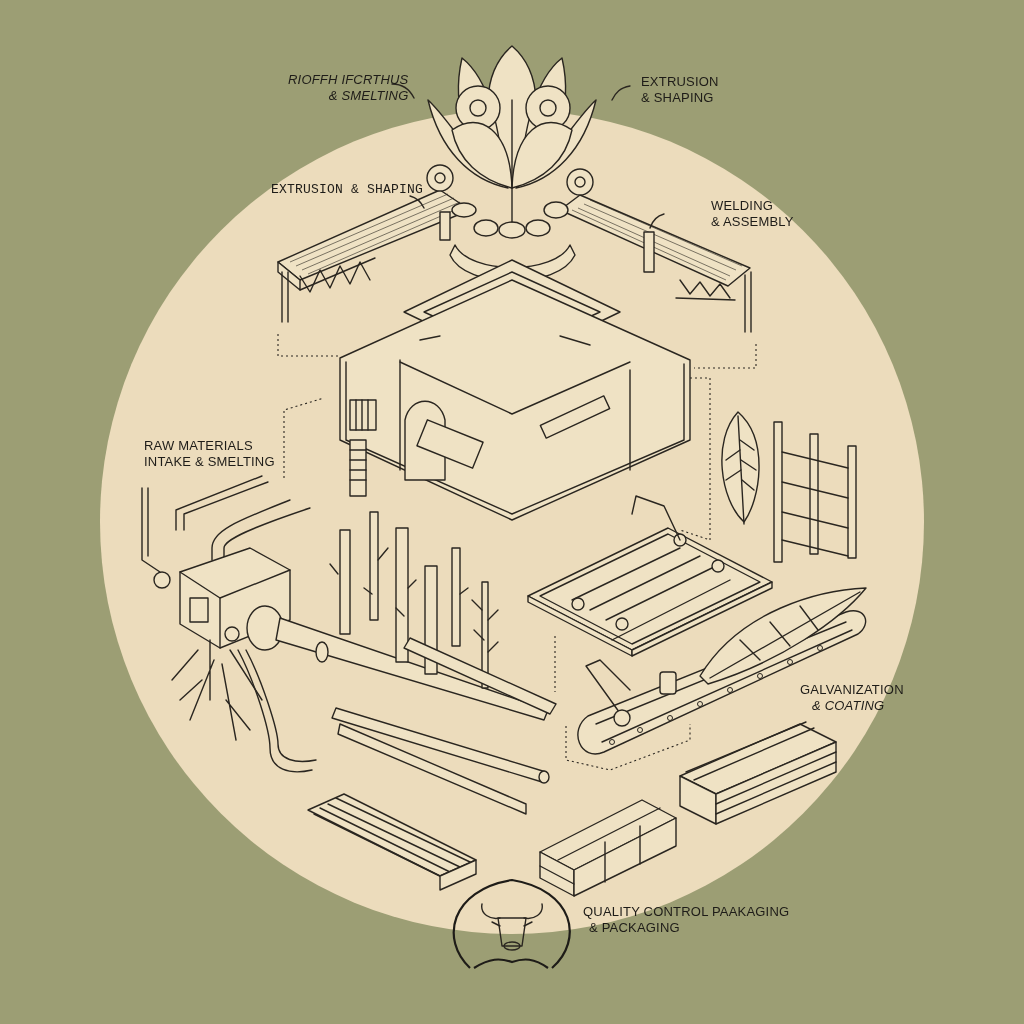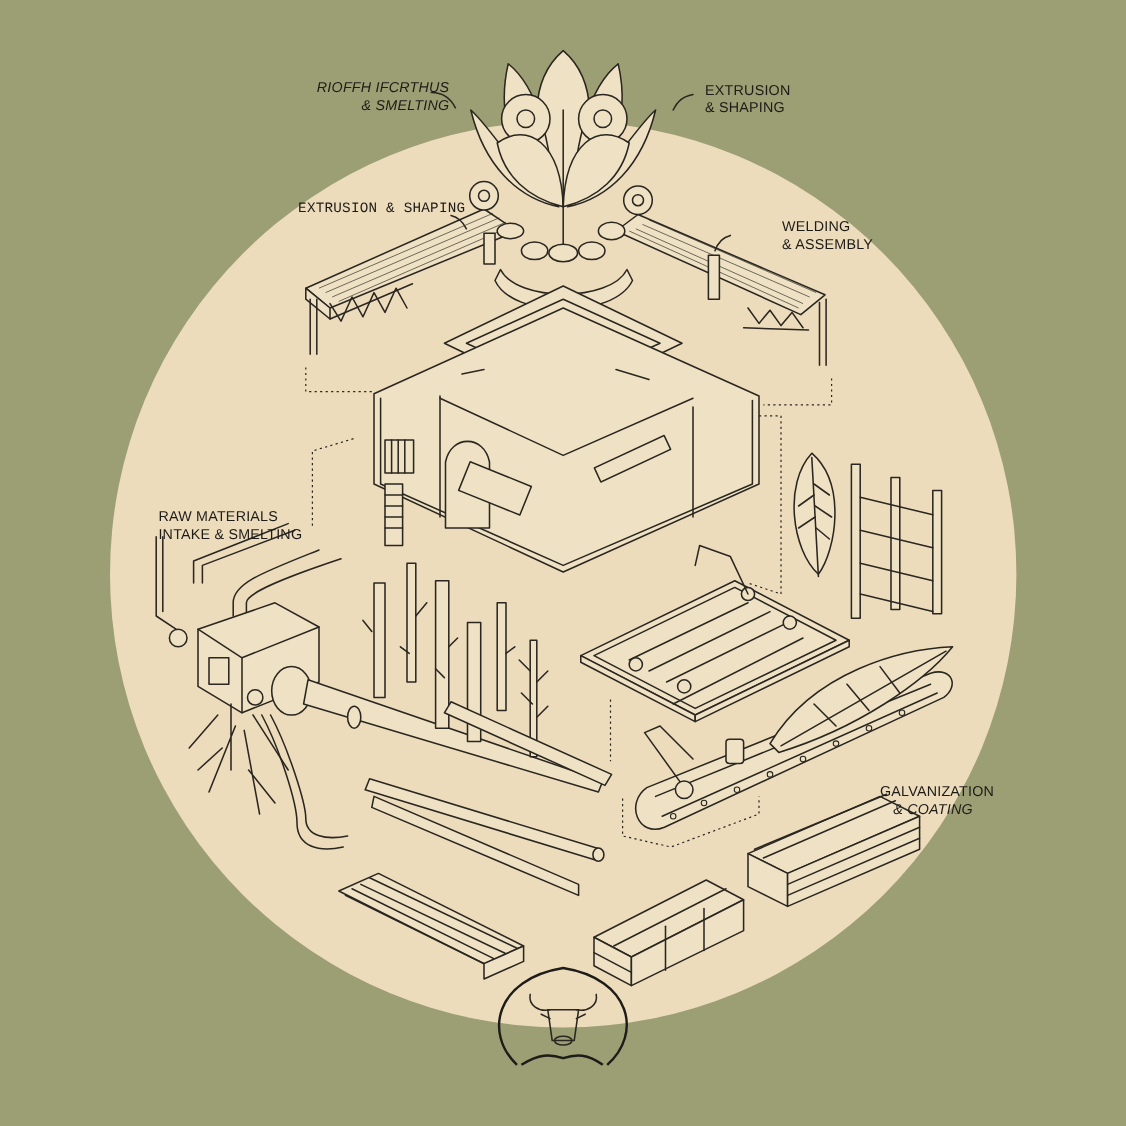"RAW MATERIALS" div.label { margin-top: 24px -> none }
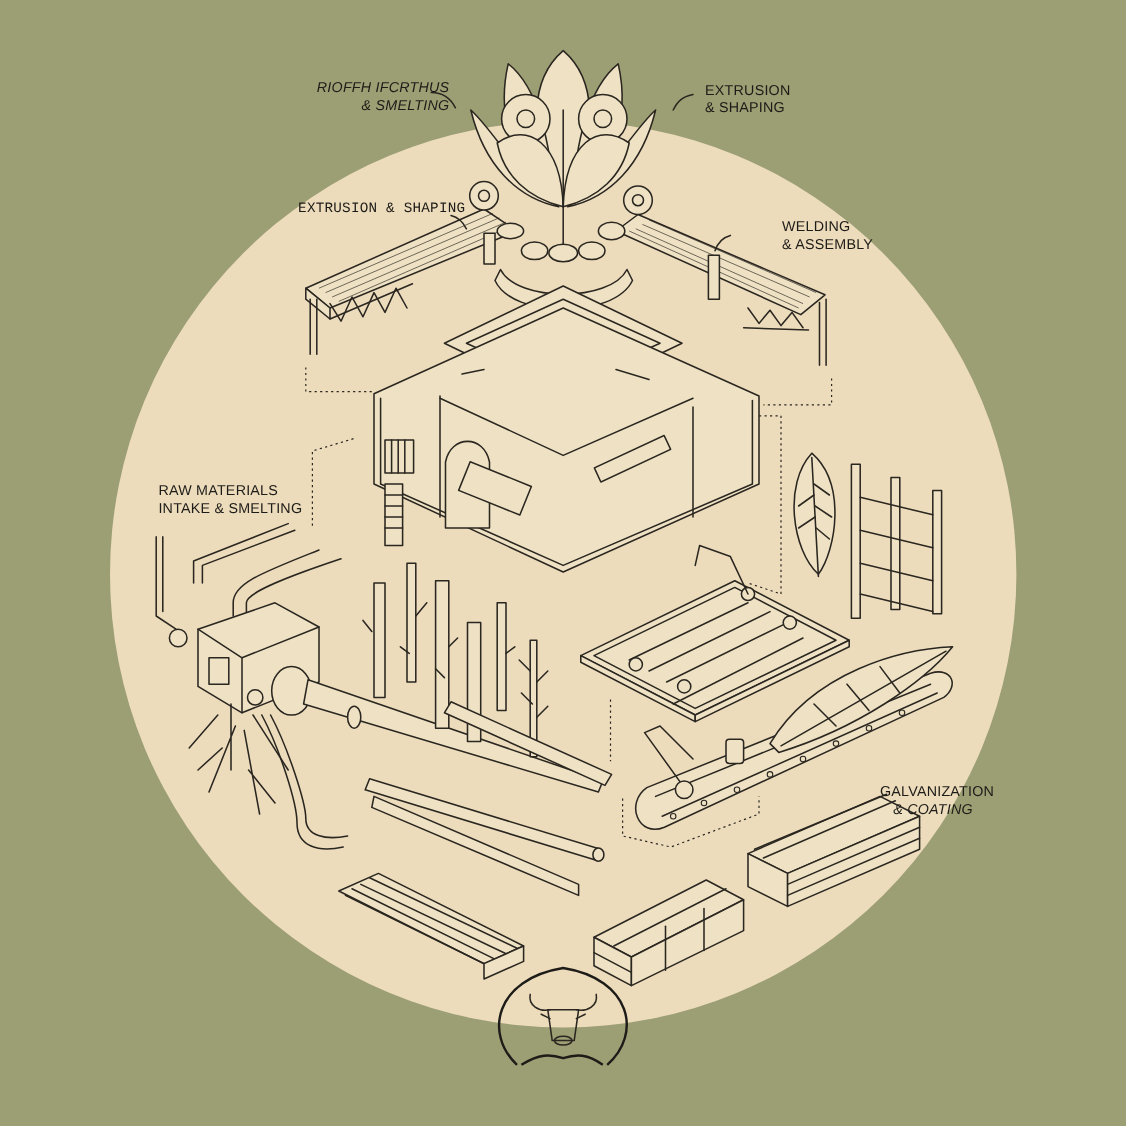"GALVANIZATION" div.label { margin-top: 30px -> none }
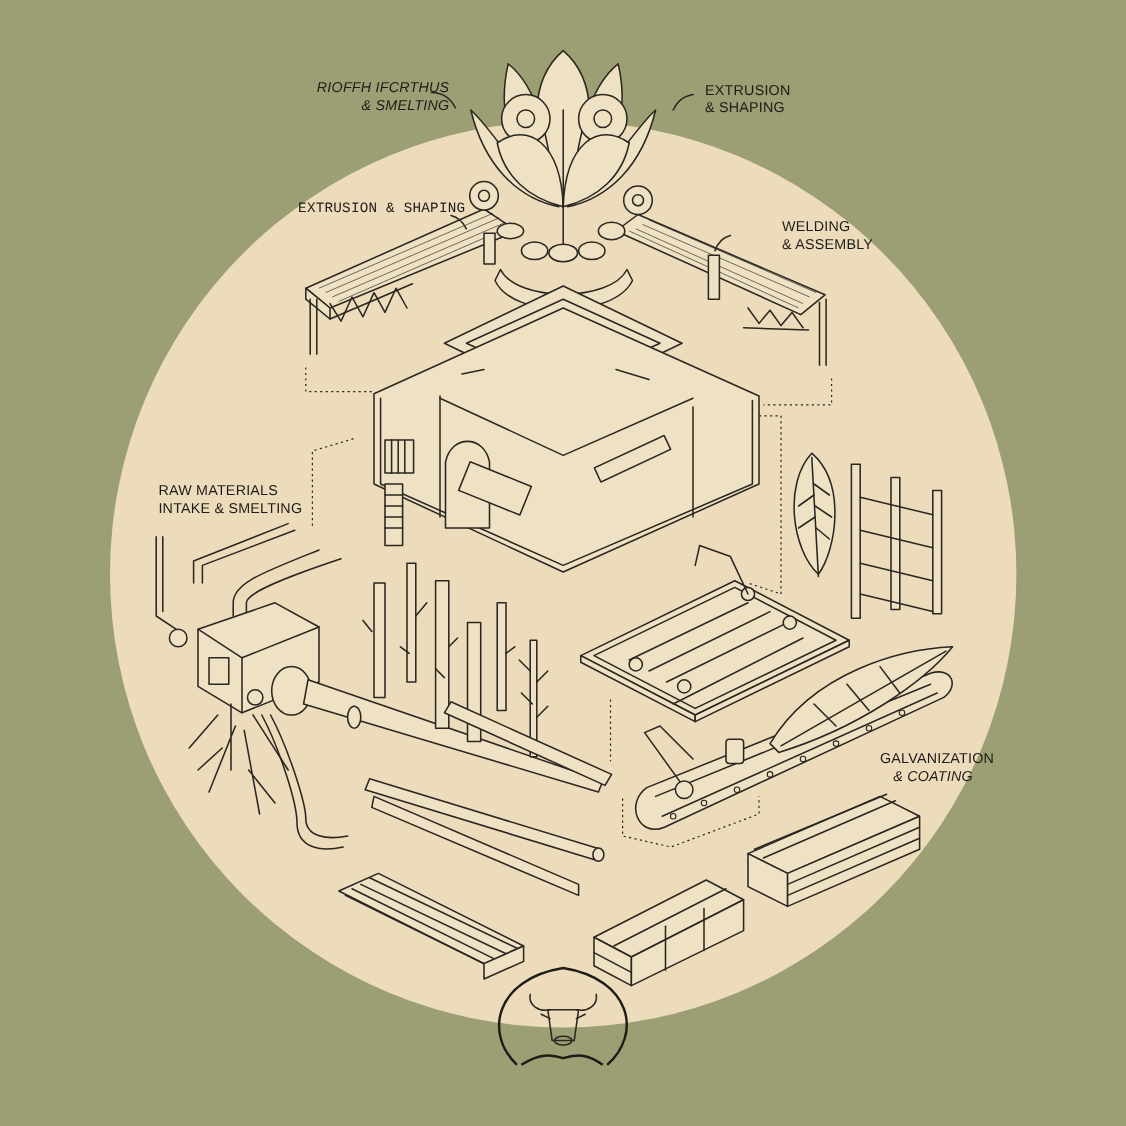"QUALITY CONTROL PAAKAGING" div.label { html: none -> <div> <div>QUALITY CONTROL PAAKAGING</div> <div>&amp; PACKAGING</div> </div> }
